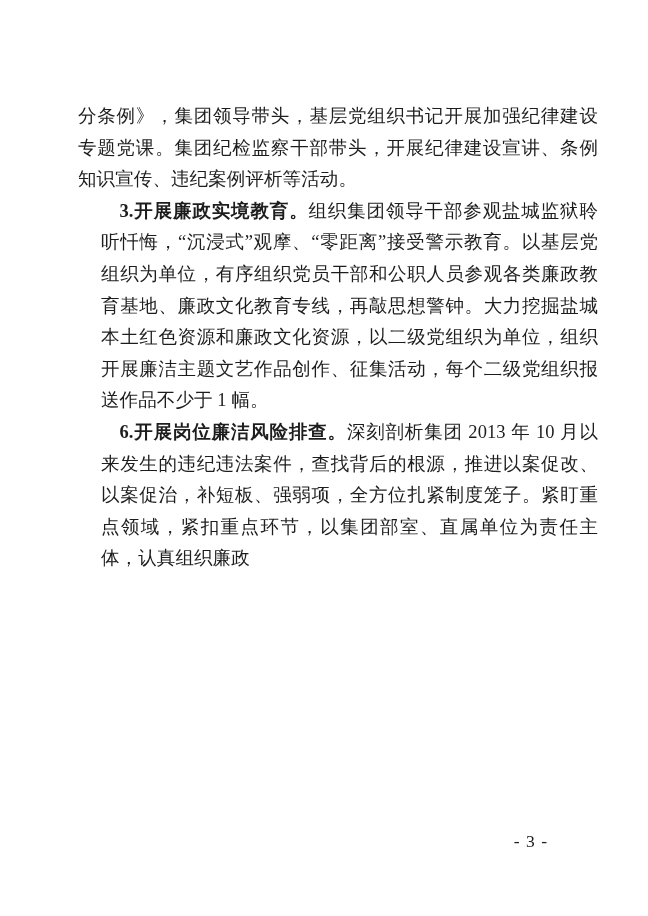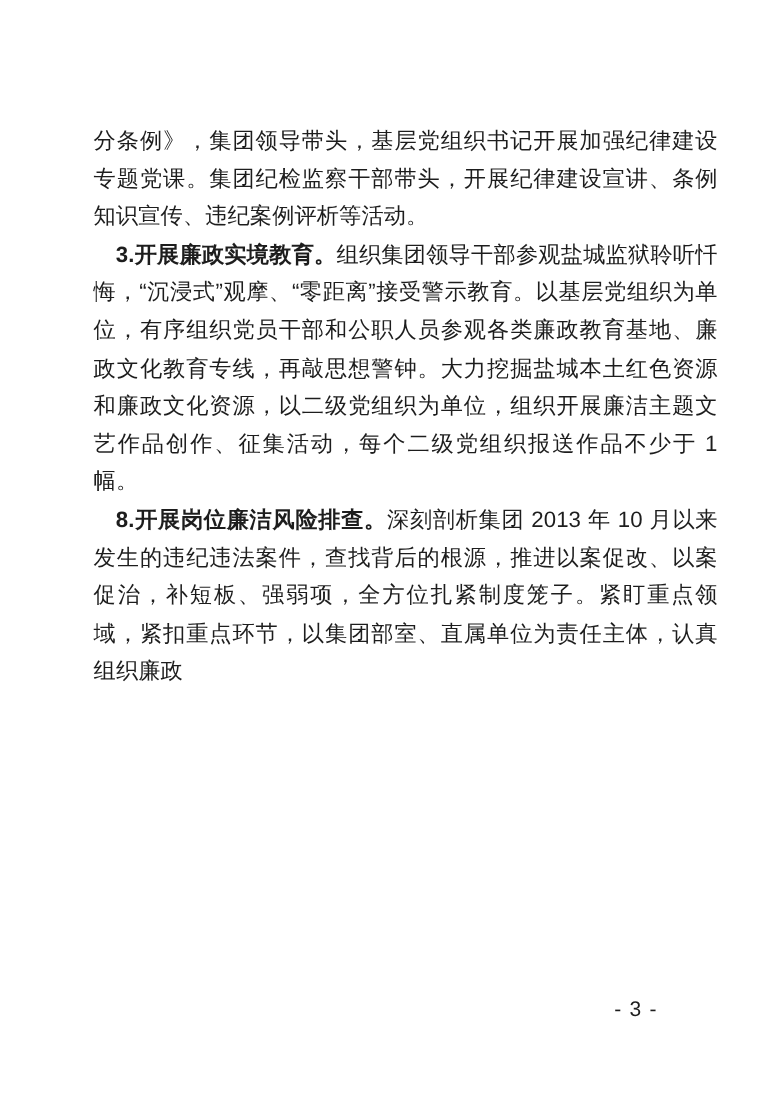"分条例》，集团领导带头，基层党组织书记开展加强纪律建设专题党课。集团纪检监察干部" .page { font-family: Liberation Sans, sans-serif -> Liberation Serif, serif }
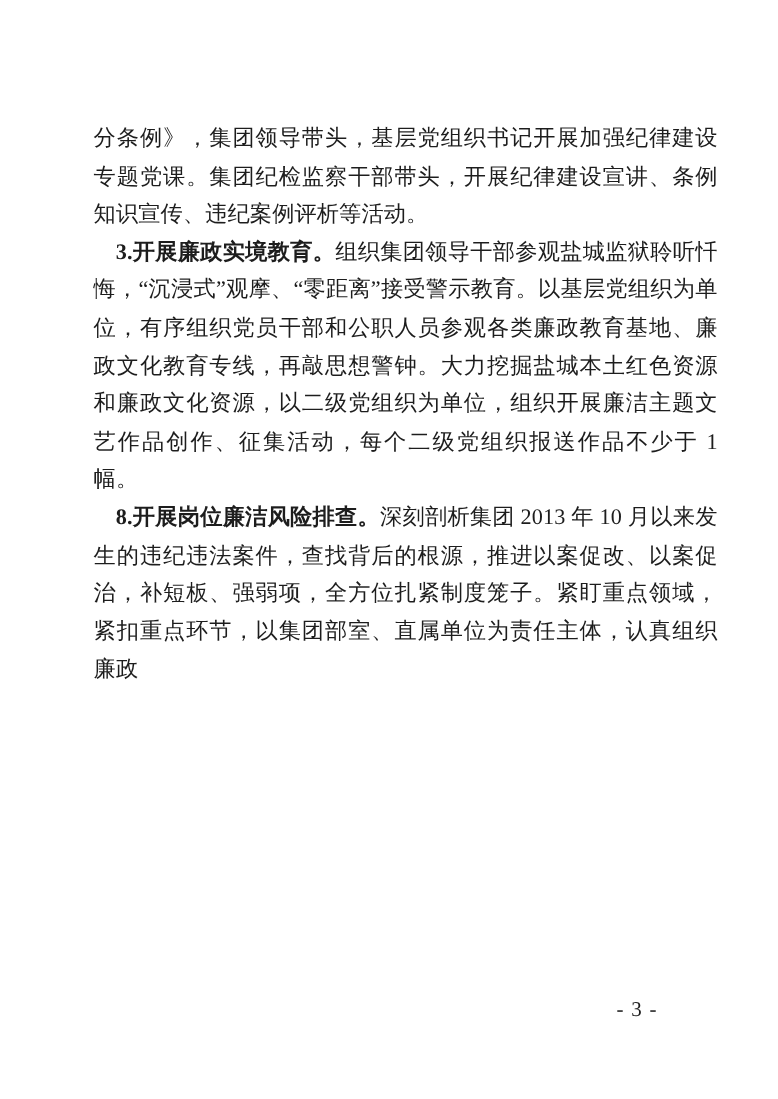"3.开展廉政实境教育。组织集团领导干部参观盐城监狱聆听忏悔，“沉浸式”观摩、“零" .para.indent { margin-left: none -> 23px }
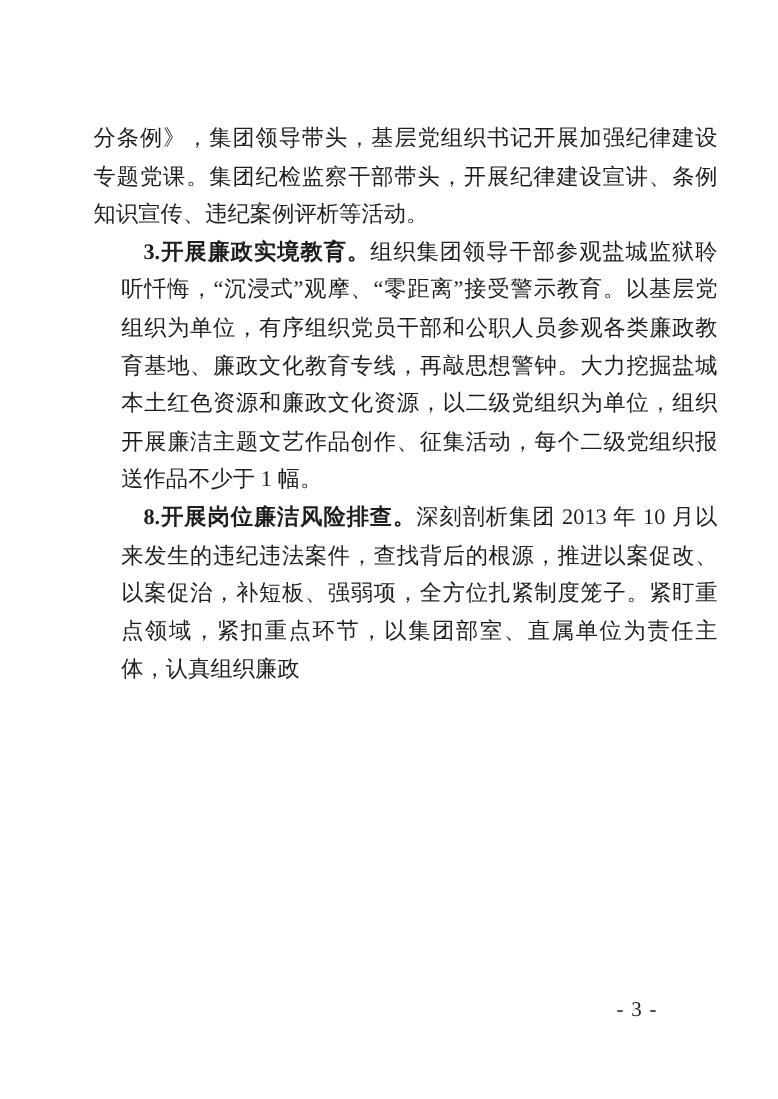"8.开展岗位廉洁风险排查。" b.lead { text: 8 -> 6 }
